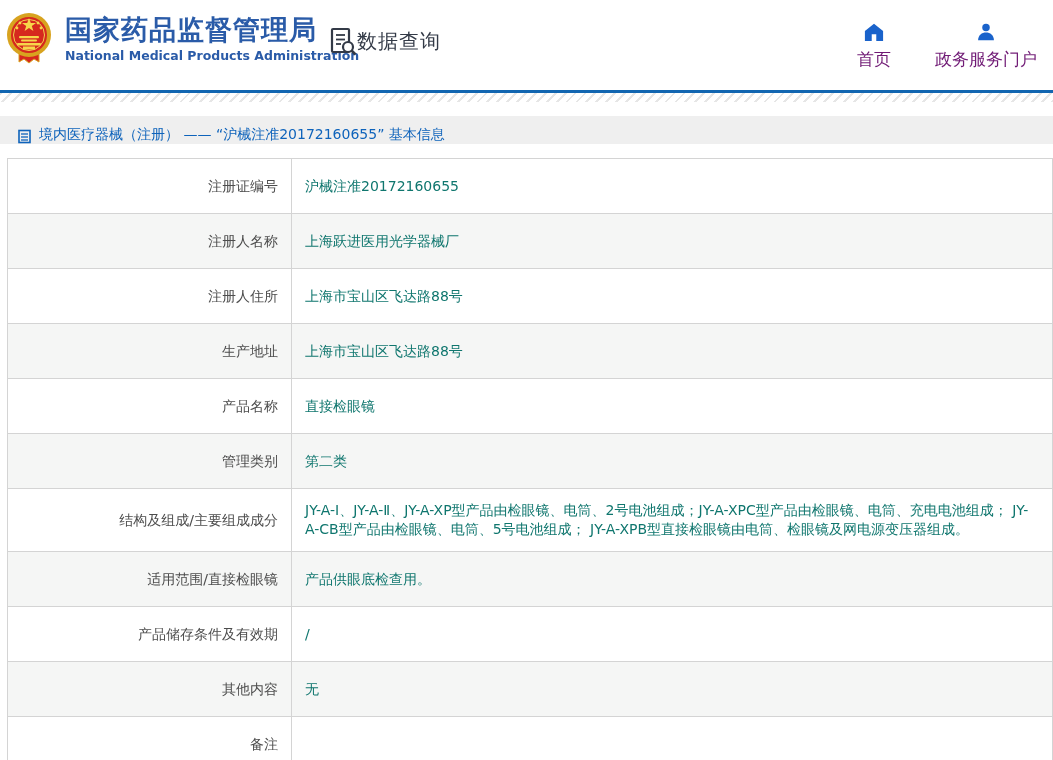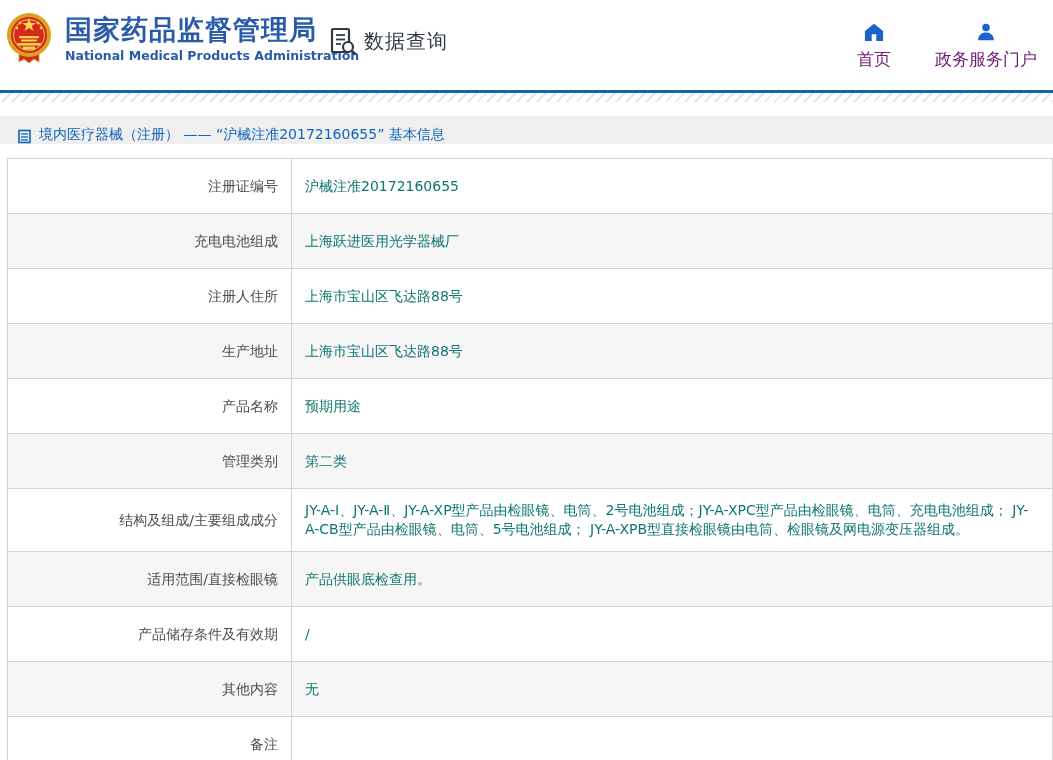"数据查询" .data-query { gap: 7px -> none }
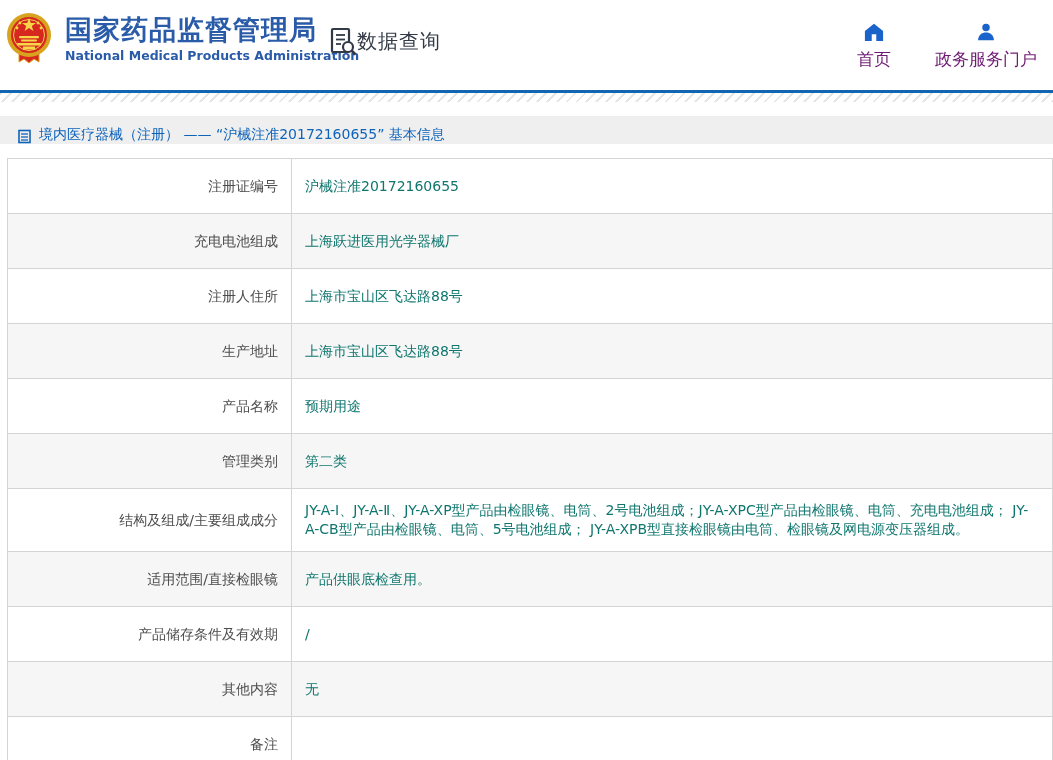"充电电池组成" td.lbl { text: 充电电池组成 -> 注册人名称 }
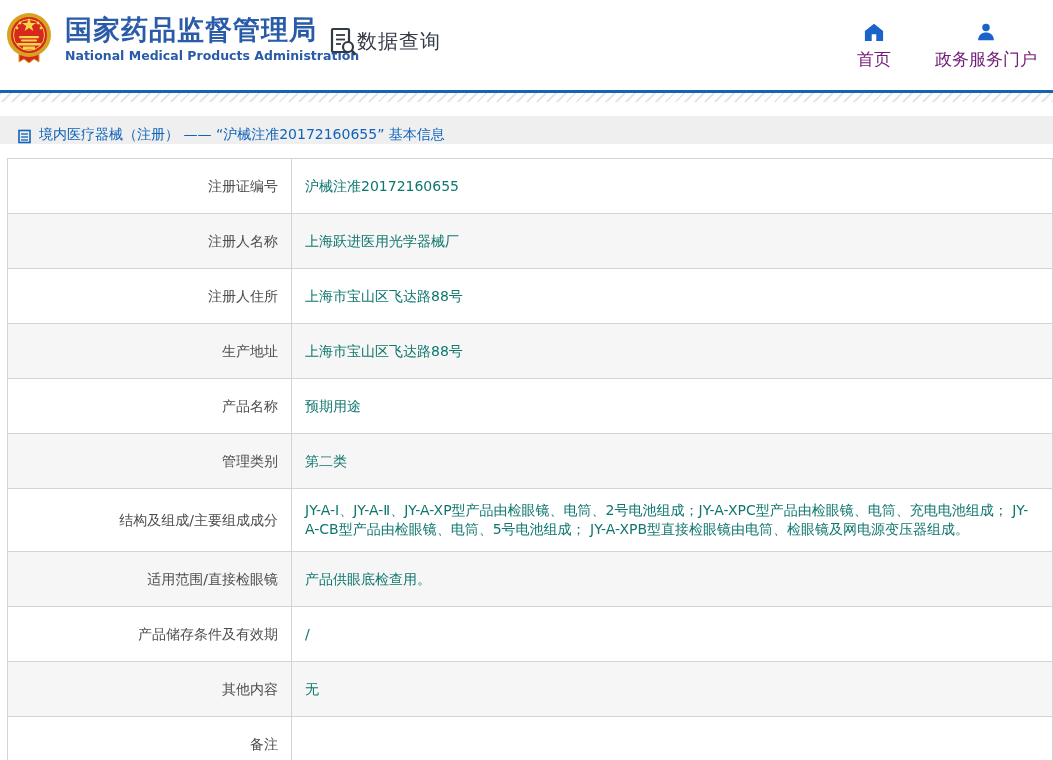"预期用途" td.val { text: 预期用途 -> 直接检眼镜 }
